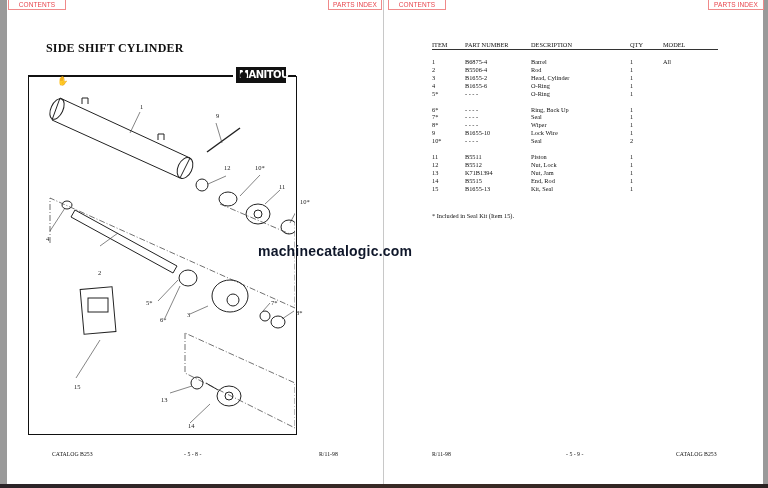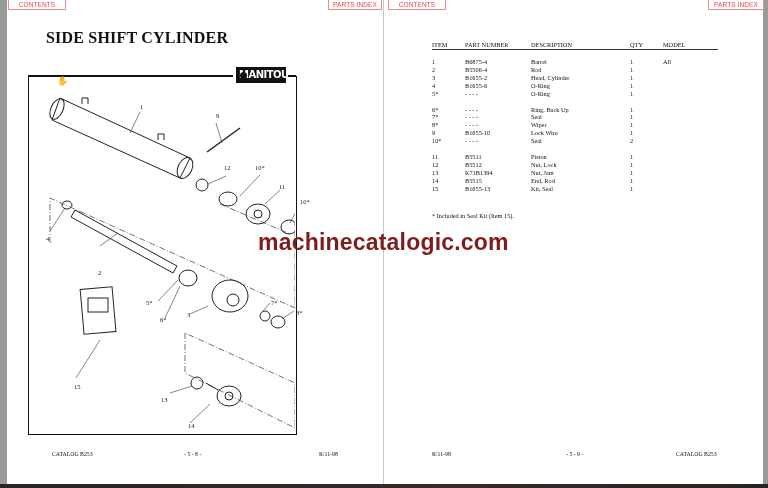"SIDE SHIFT CYLINDER" .title { font-size: 16px -> 12px; top: 29px -> 41px }
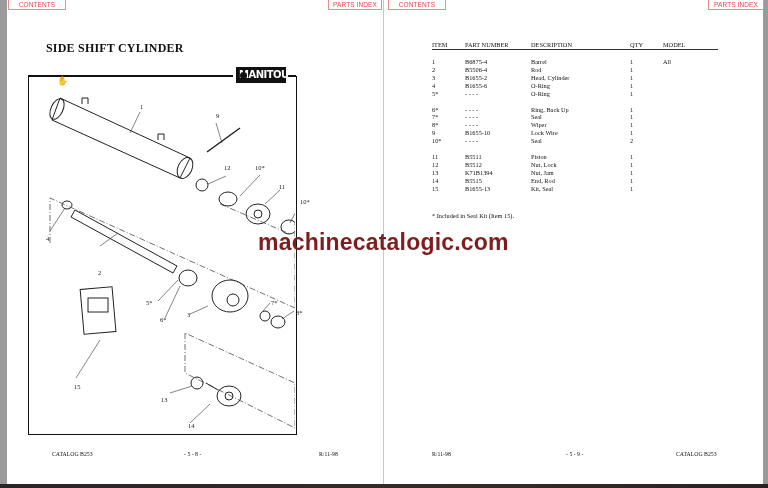"machinecatalogic.com" .watermark { color: #7f1d1d -> #0f172a; font-size: 23px -> 14px; top: 229px -> 243px }
